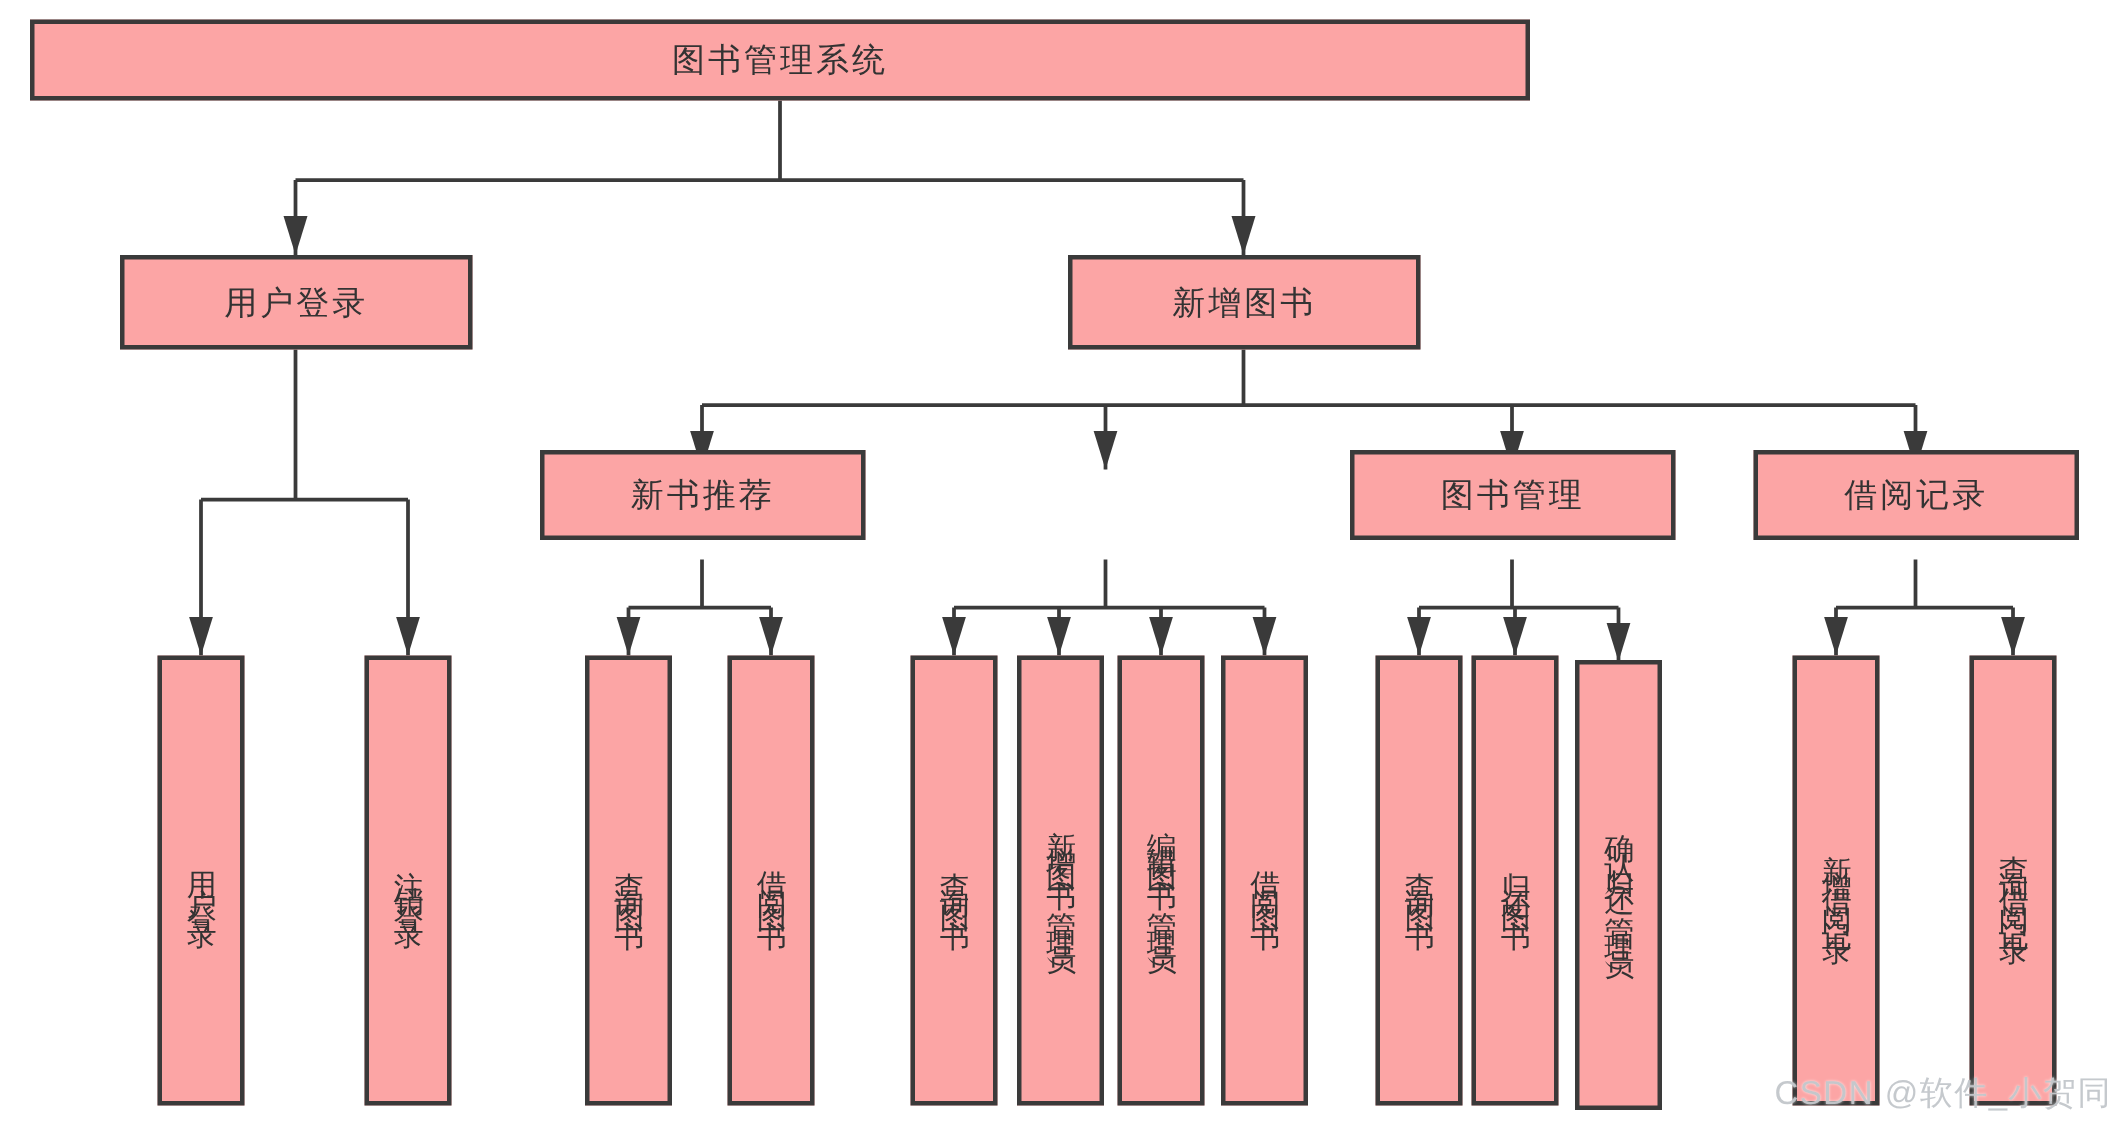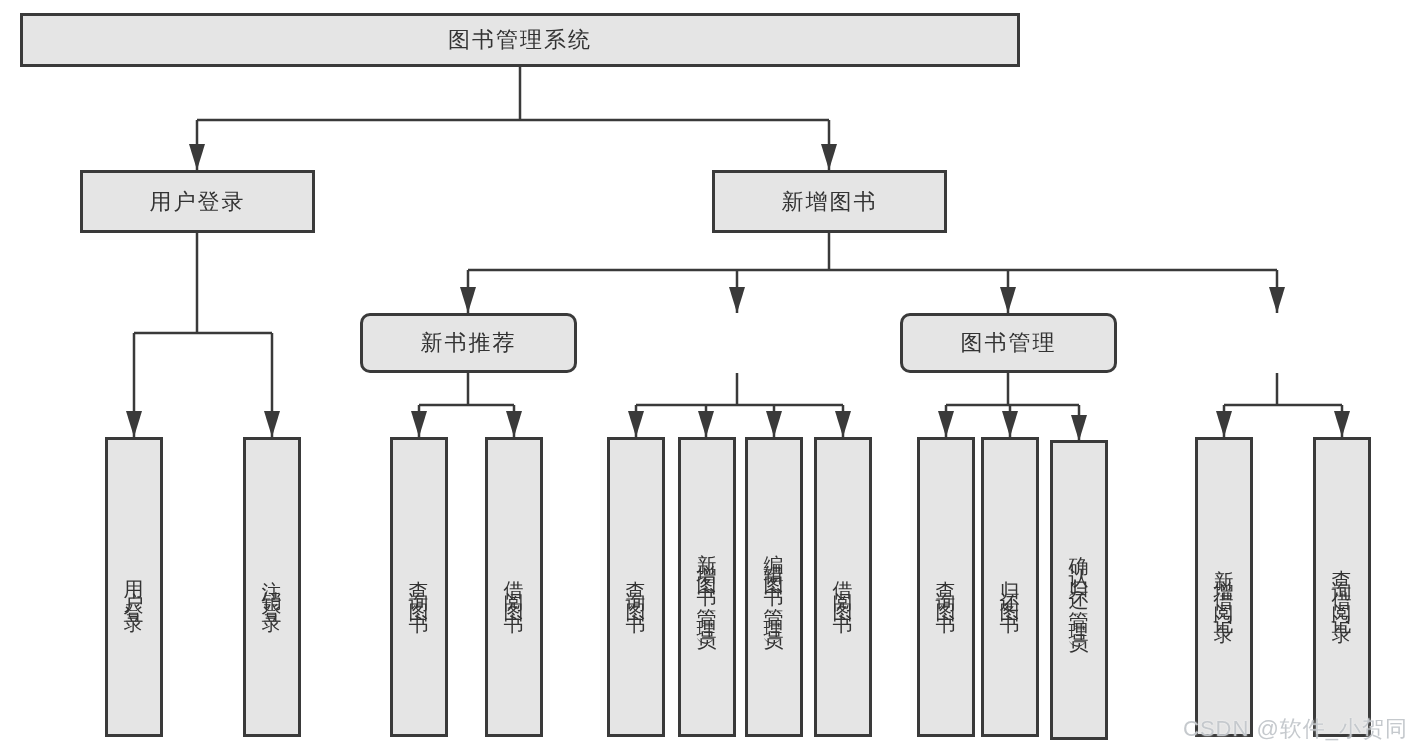"图书管理系统" .node { background: #e5e5e5 -> #fca5a5 }
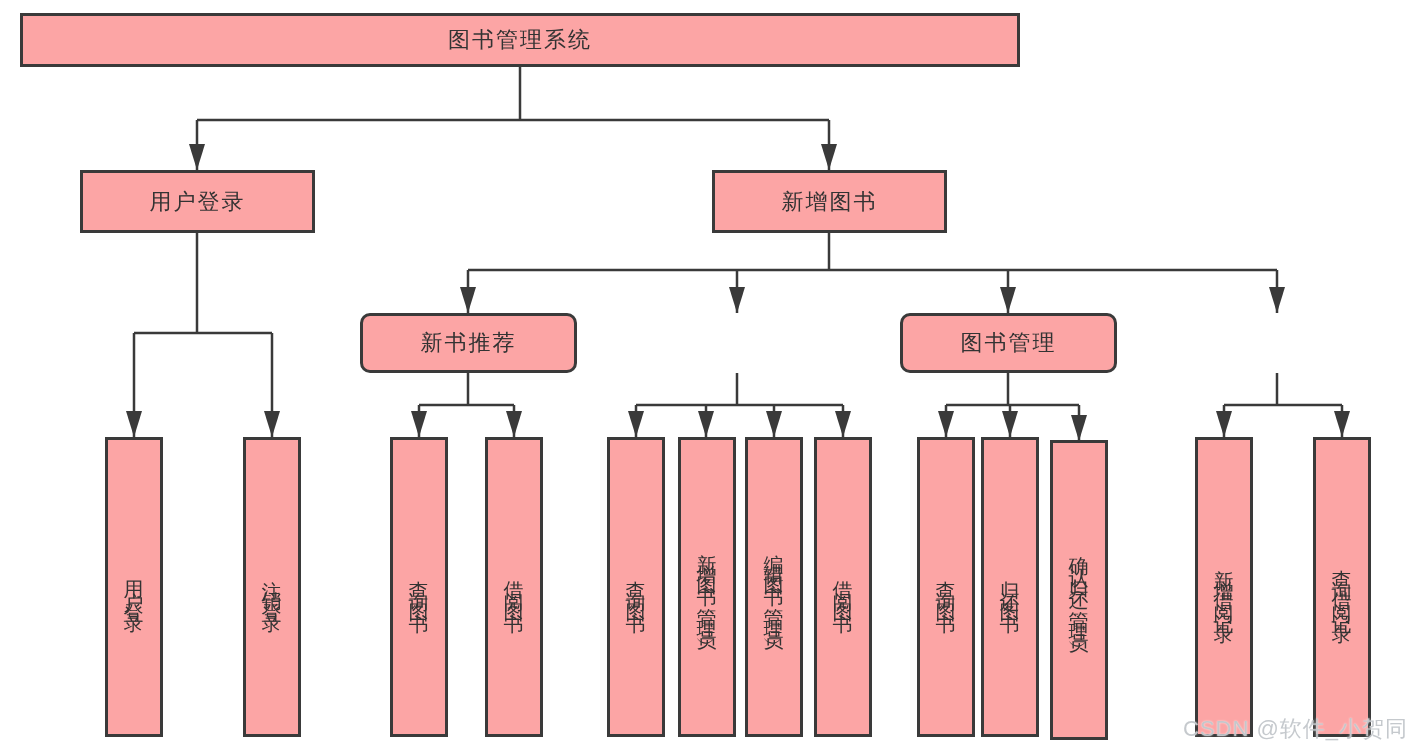"新书推荐" .node.lvl3 { border-radius: 10px -> none; top: 313px -> 300px }
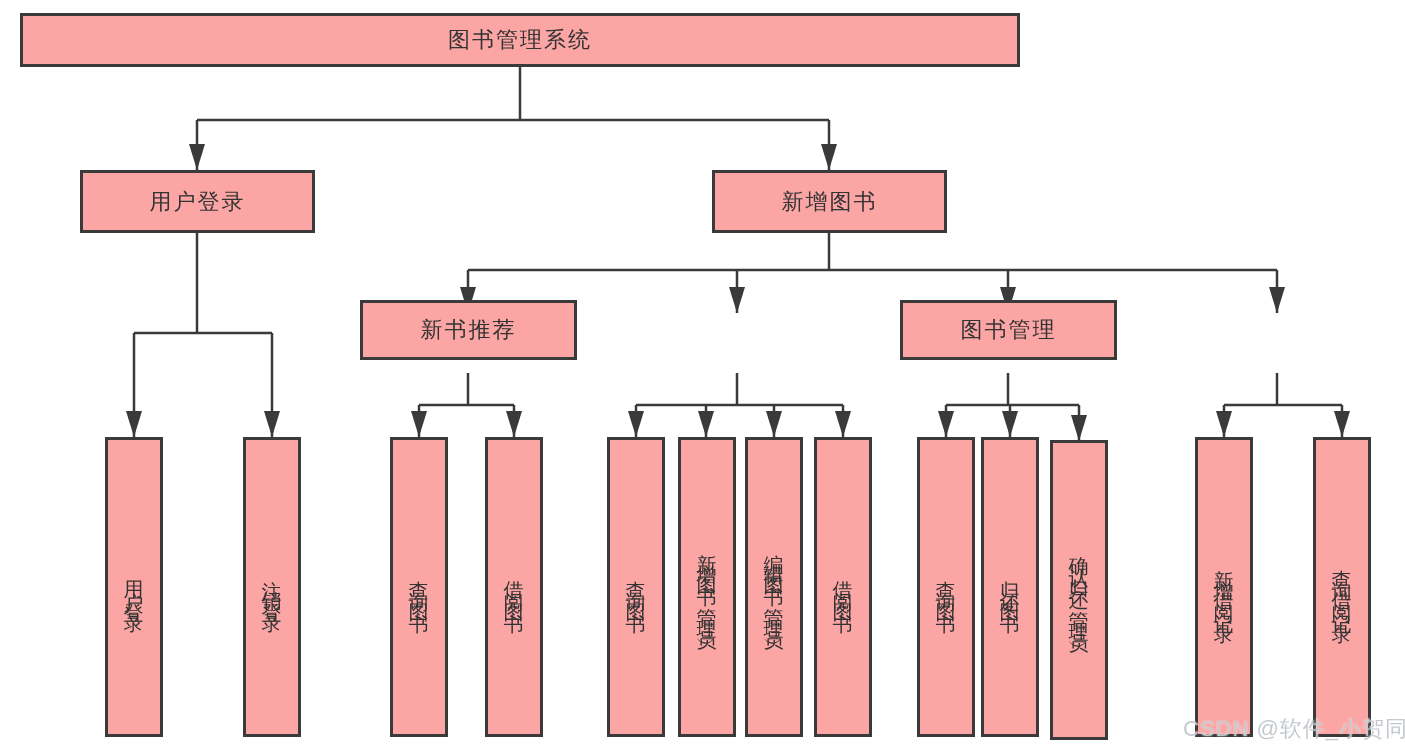"借阅记录" div.node { html: none -> <div>借阅记录</div> }
